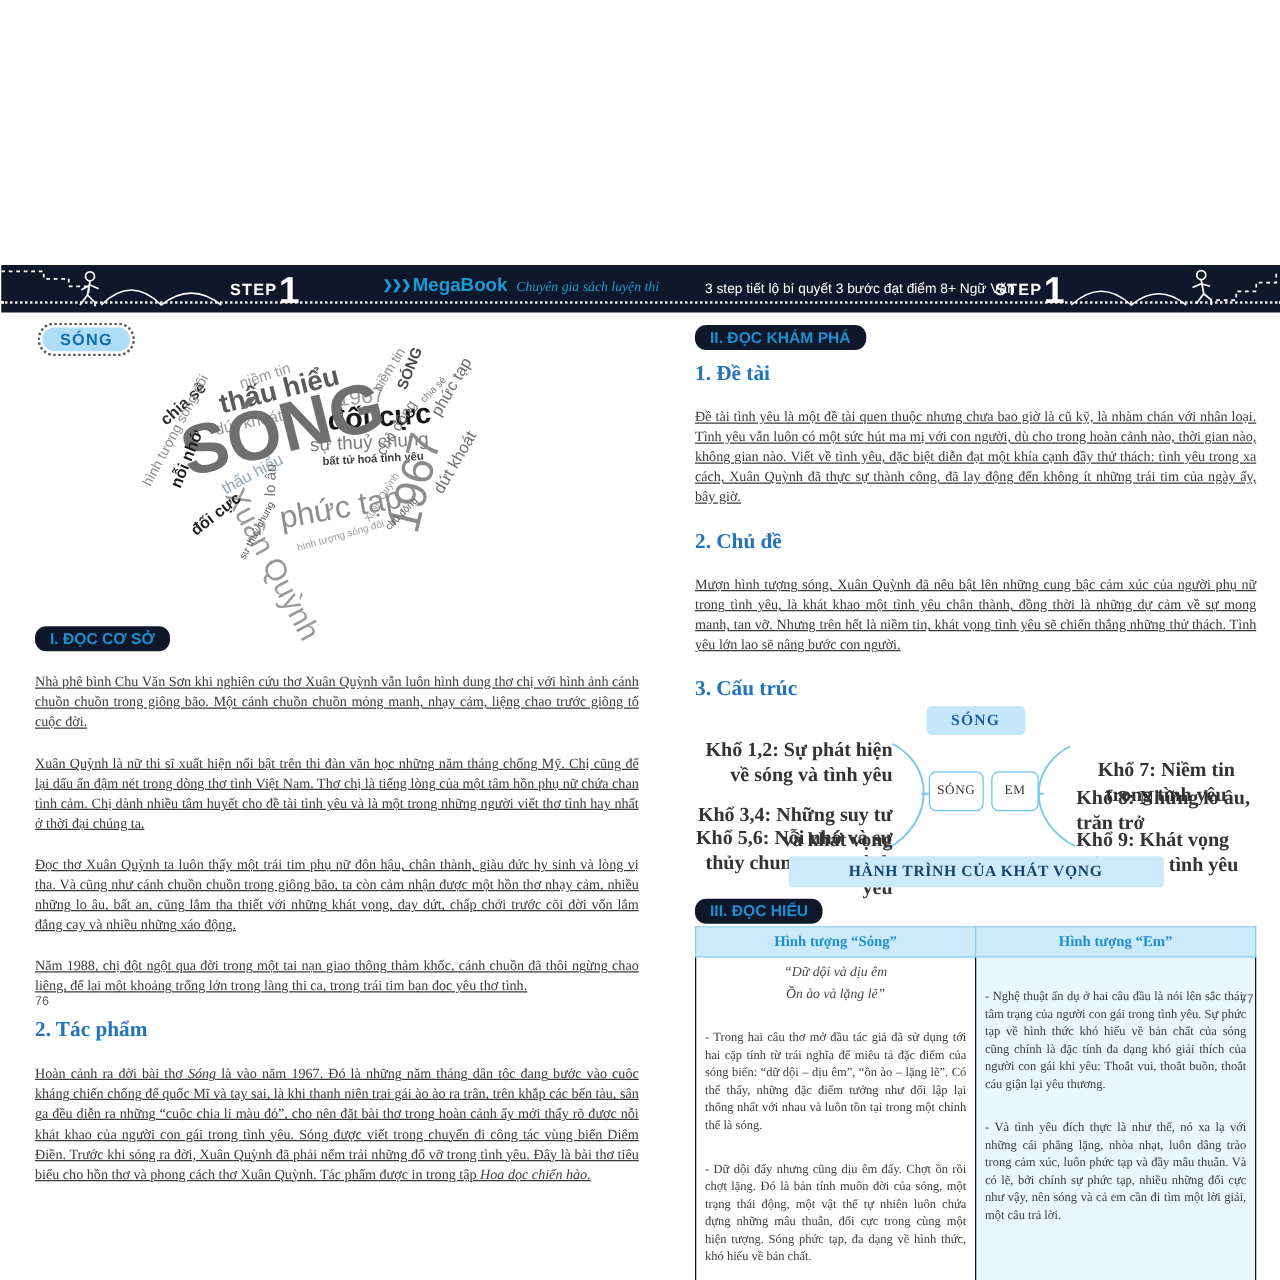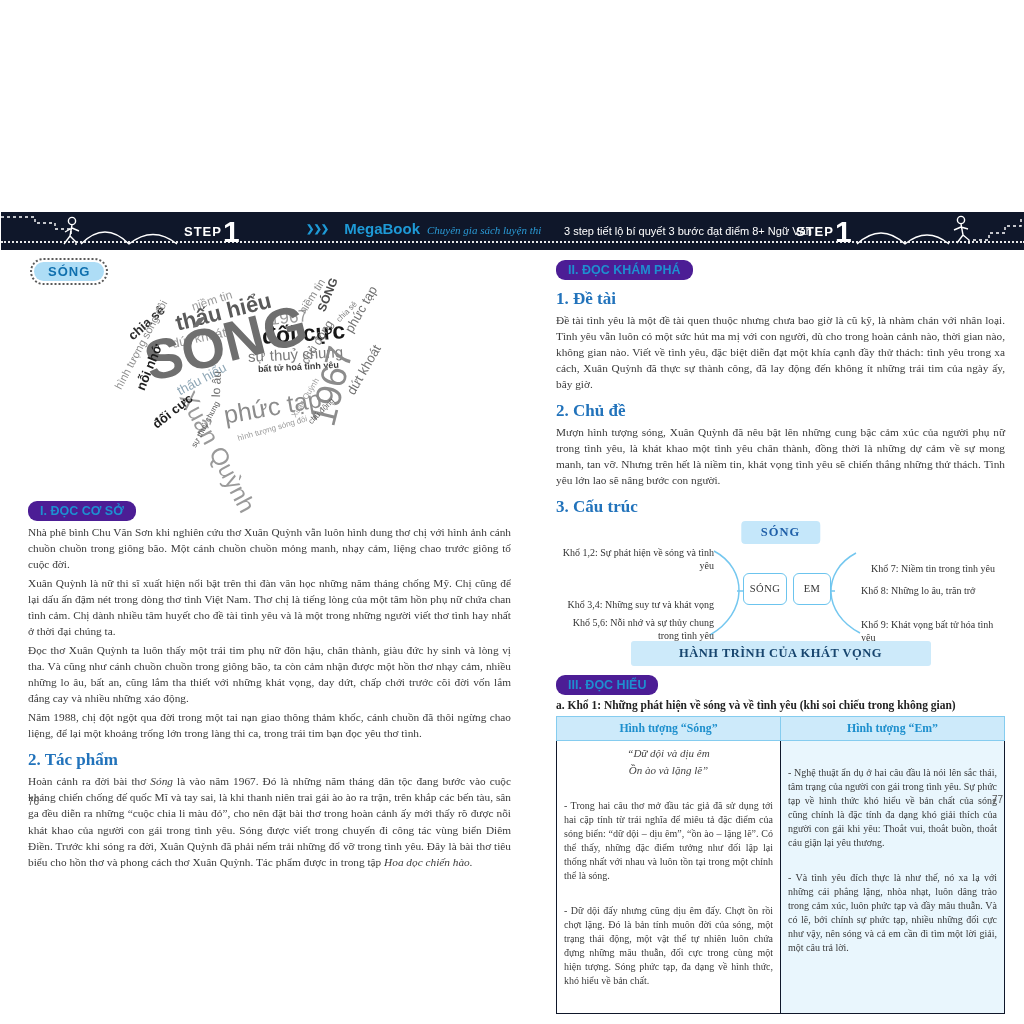"MegaBook" .brand-name { margin-left: 16px -> 2px }
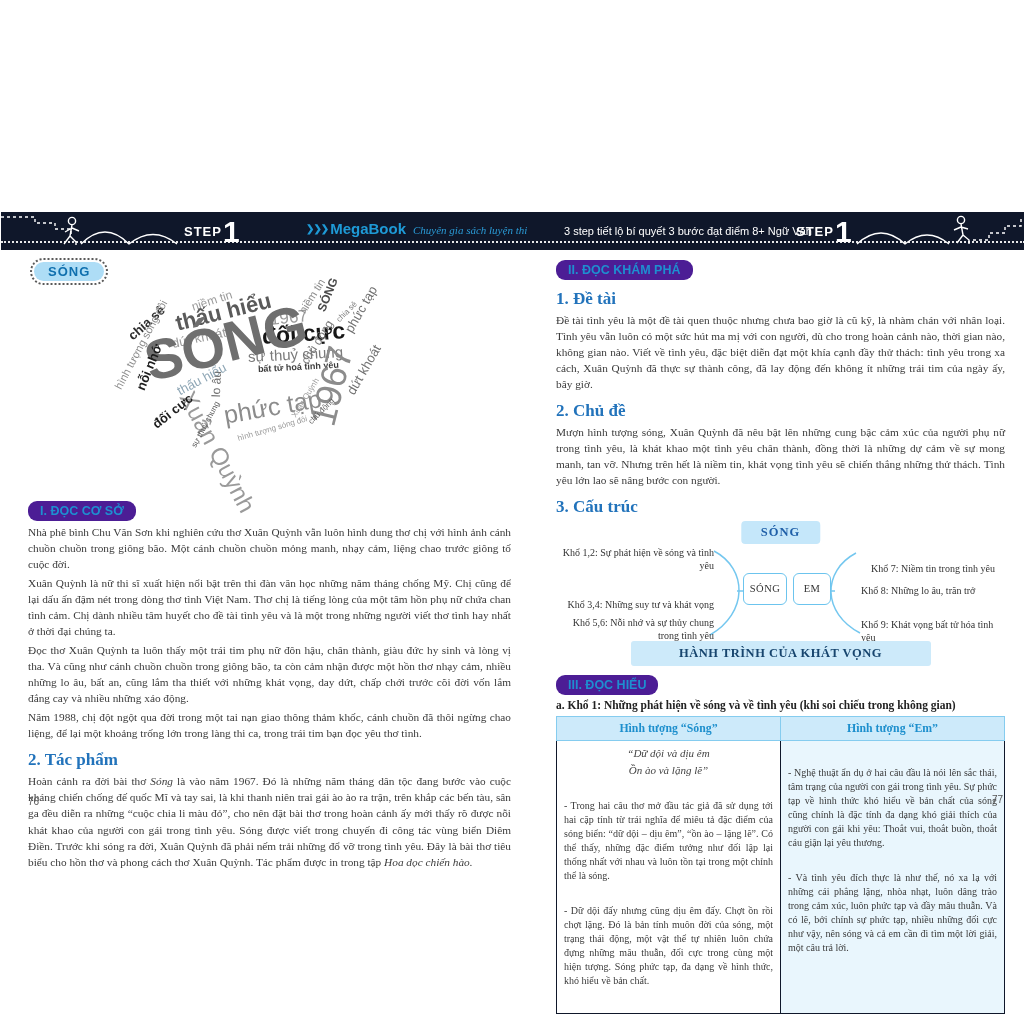"II. ĐỌC KHÁM PHÁ" .sec-badge { background: #4c1d95 -> #0f172a }
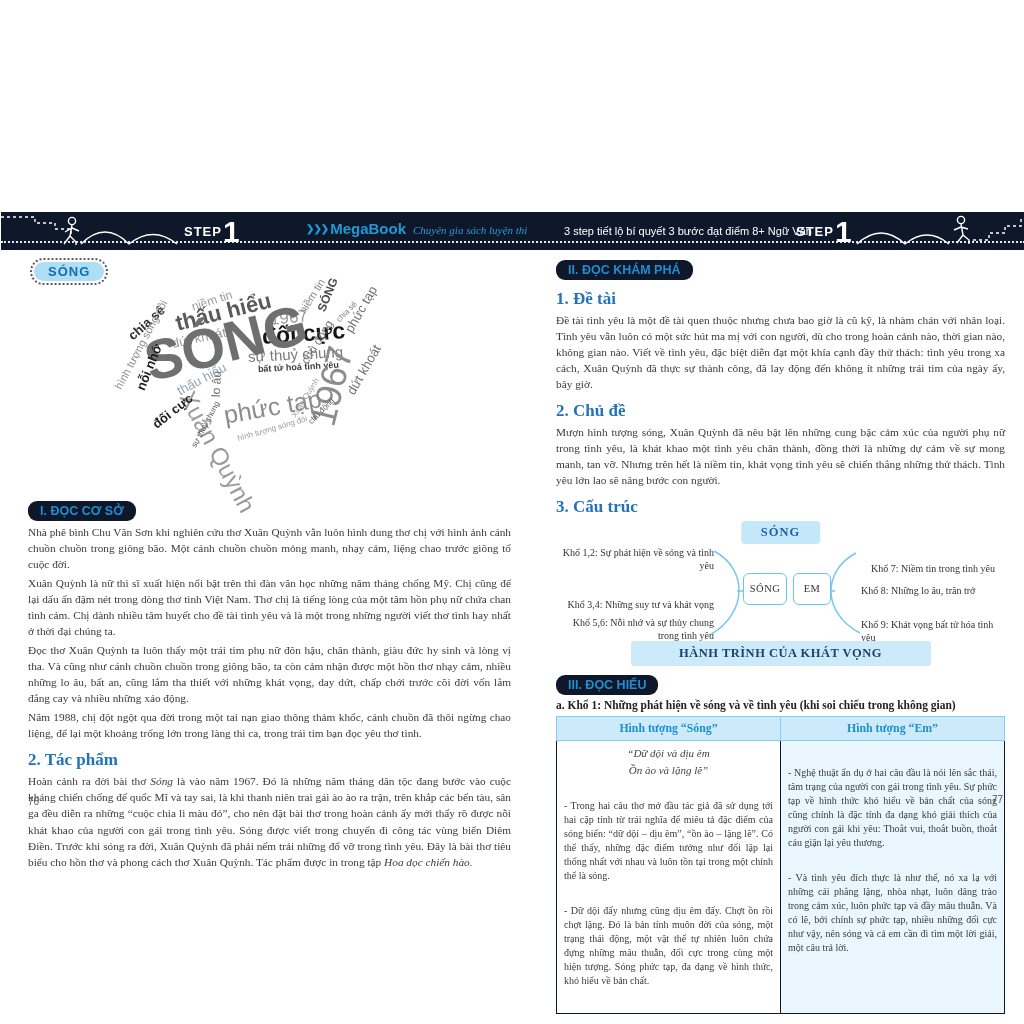"Đề tài tình yêu là" .body-p { margin: 3px 0 -> 17px 0; text-decoration: none -> underline }
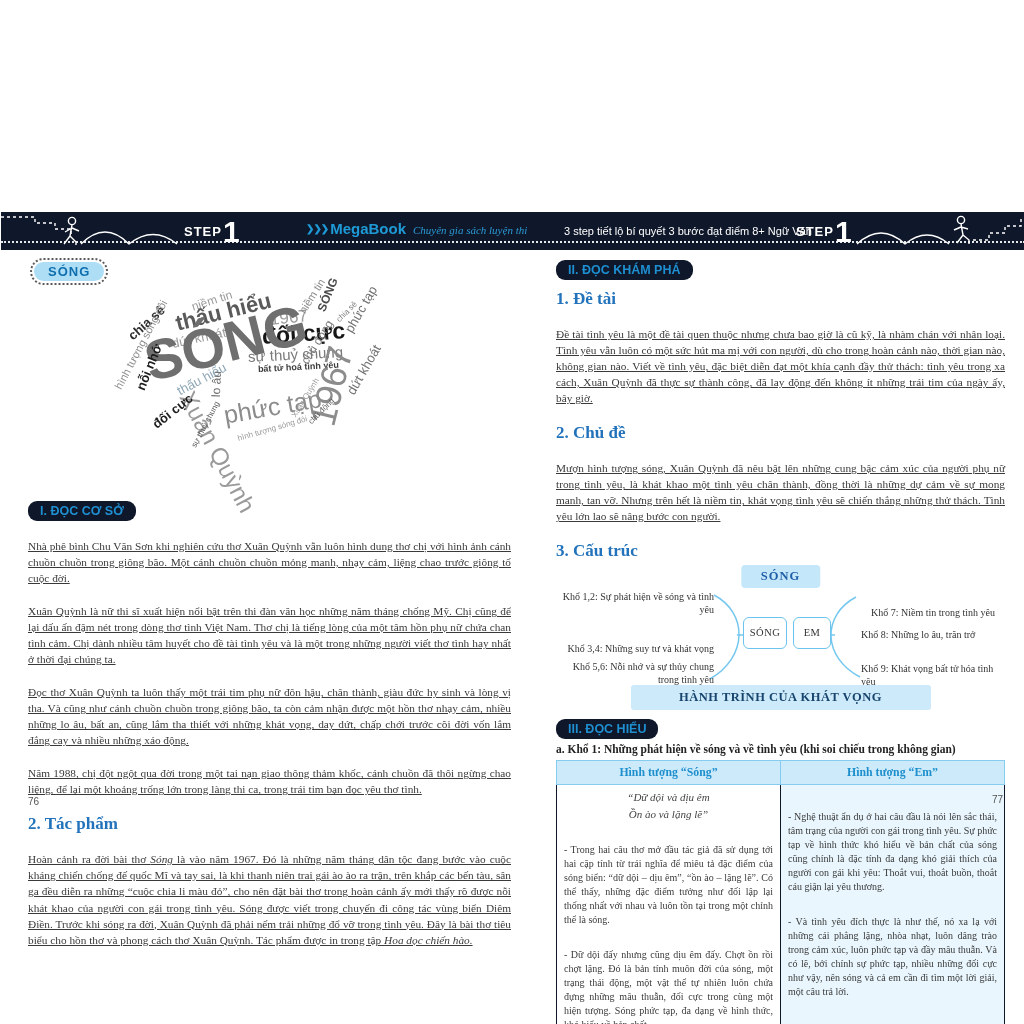"Khổ 1,2: Sự phát hiện" .dg-item { font-size: 10px -> 16px; font-weight: none -> bold }
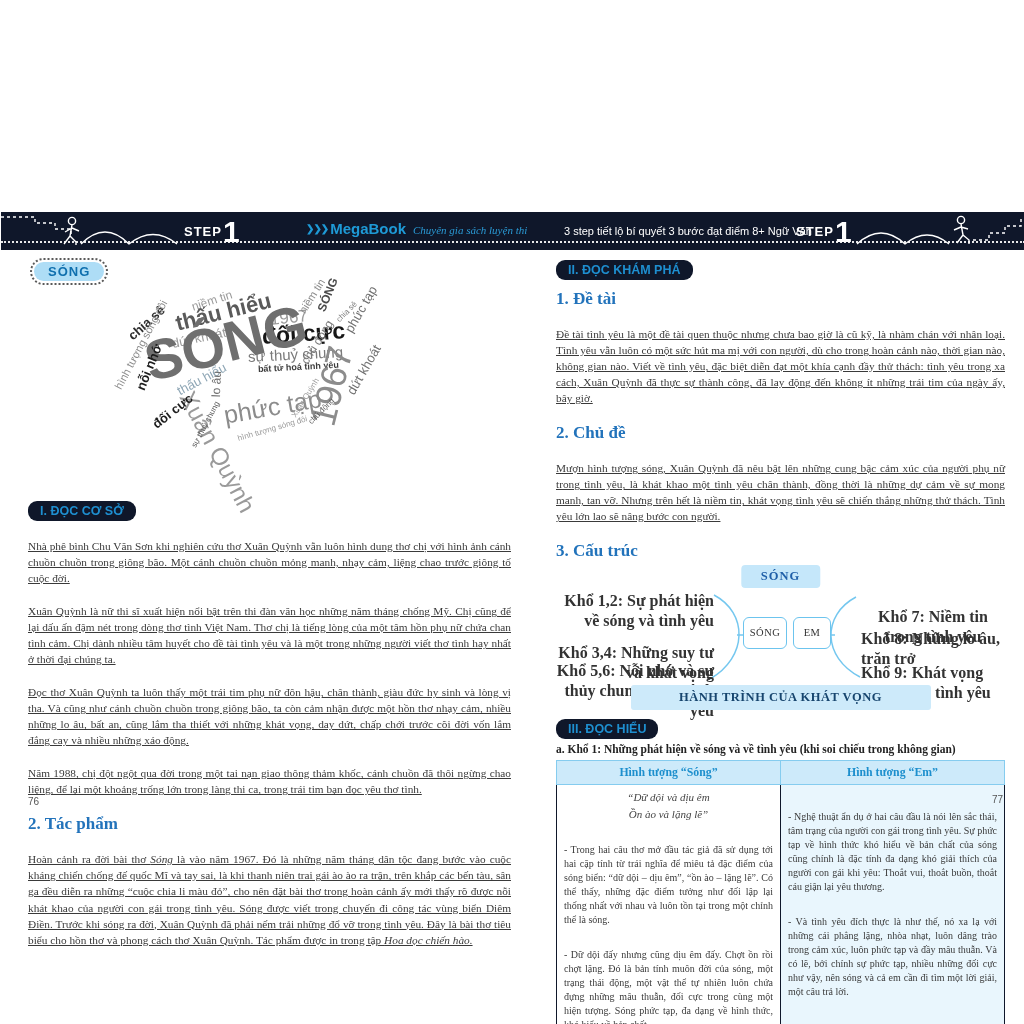"a. Khổ 1: Những phát" div.bold-line { html: <div>a. Khổ 1: Những phát hiện về sóng và về tình yêu (khi soi chiếu trong không gian)</div> -> none }
